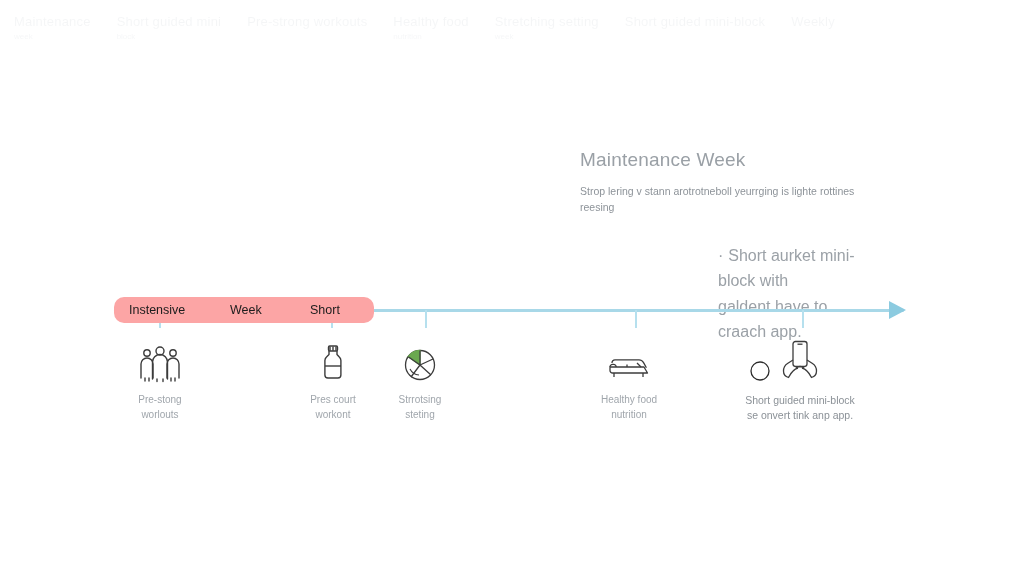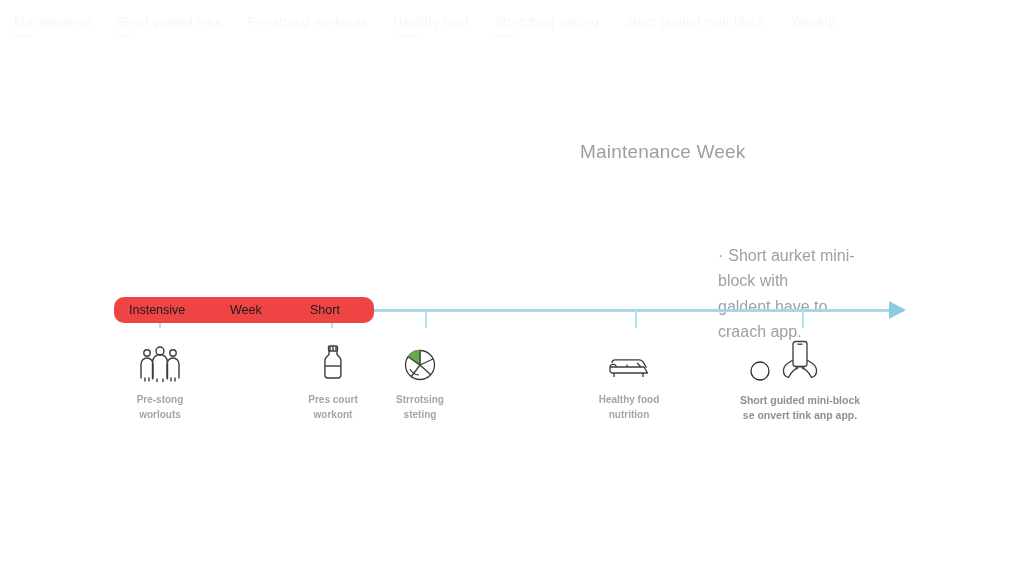"Maintenance Week" .head-block { top: 140px -> 148px }
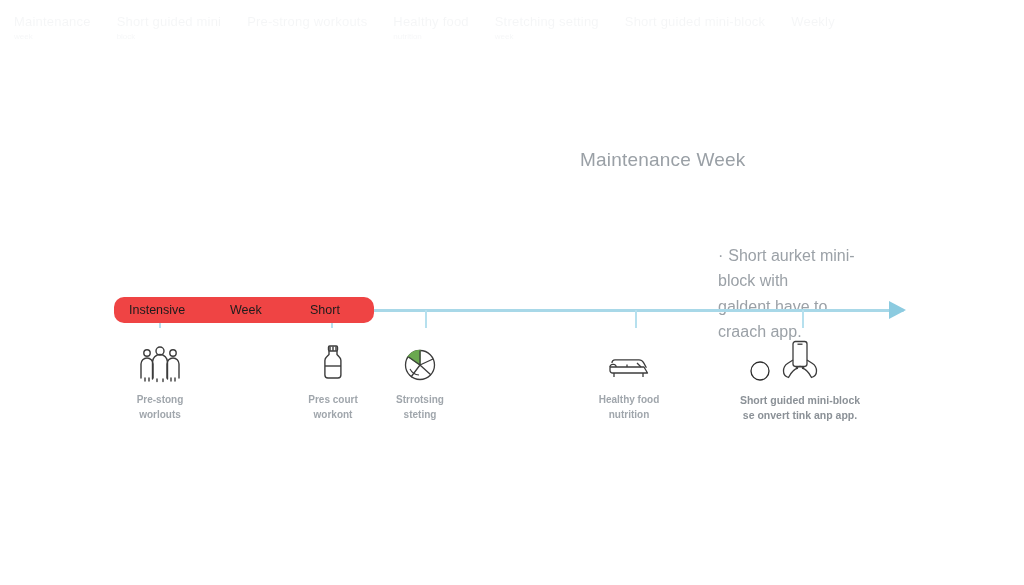"Strop lering v stann arotrotneboll" div.head-sub { html: none -> <div>Strop lering v stann arotrotneboll yeurrging is lighte rottines reesing</div> }
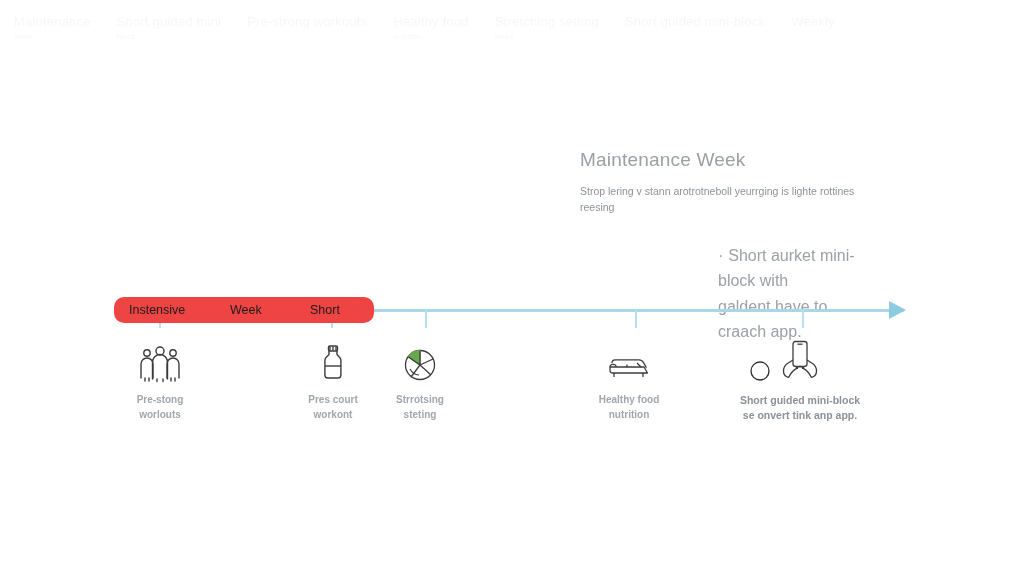"Instensive" .pill { background: #ef4444 -> #fca5a5 }
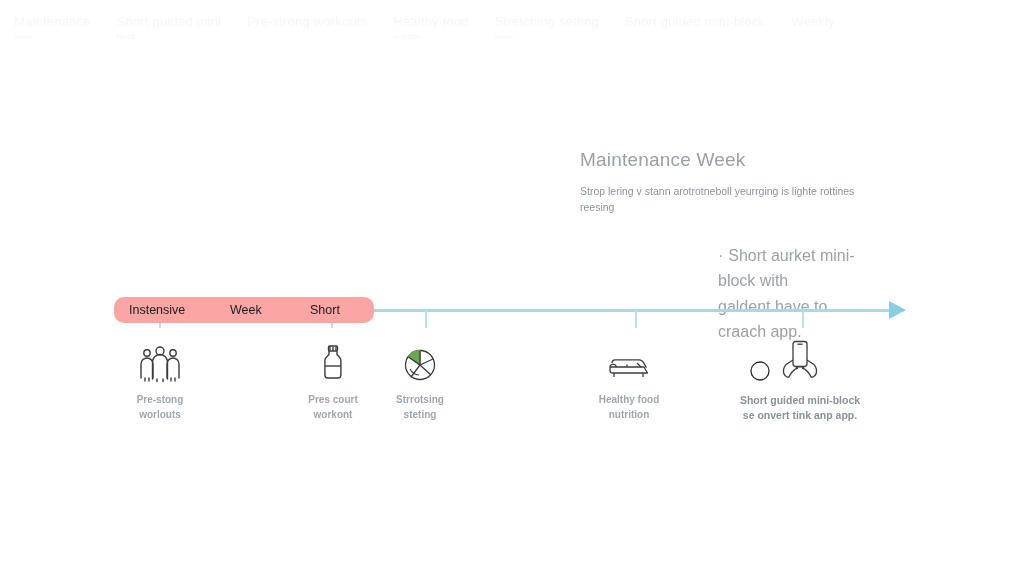"Pre-stong" .node { font-weight: bold -> none }
